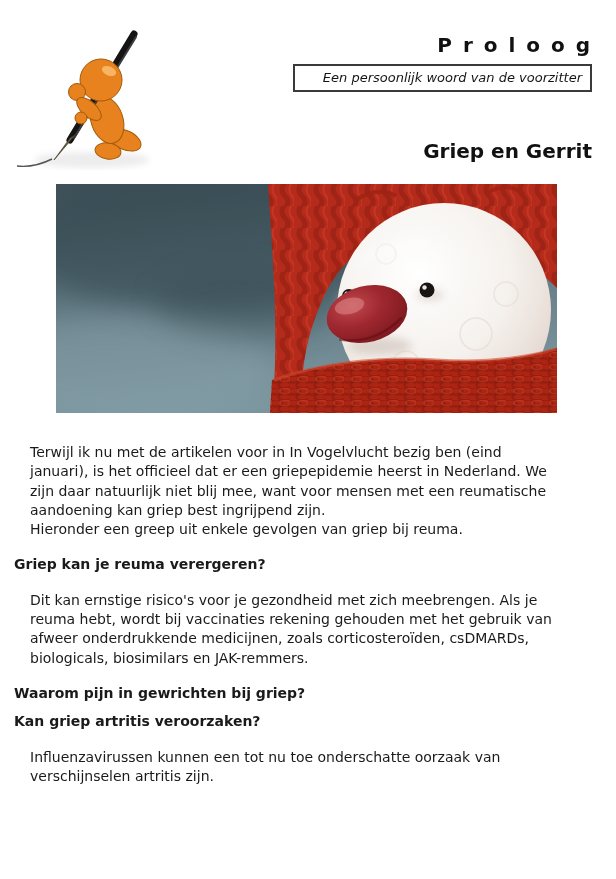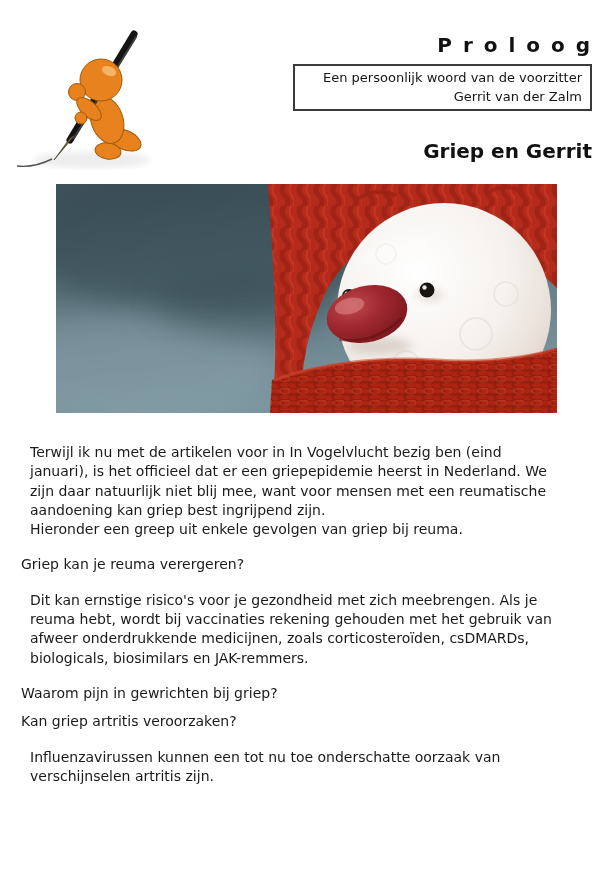"Een persoonlijk woord van de" .quote-box { font-style: none -> italic }
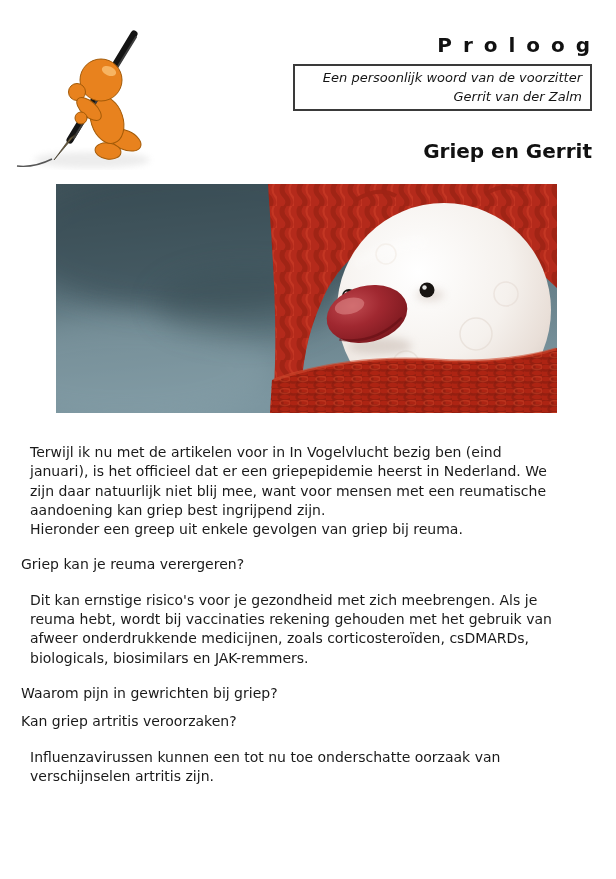"Gerrit van der Zalm" div { html: <div>Gerrit van der Zalm</div> -> none }
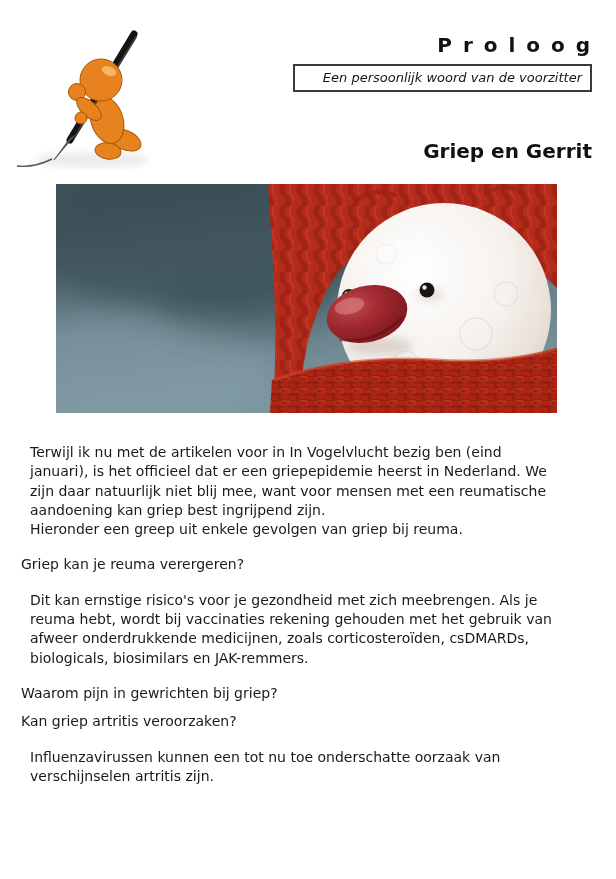"Griep kan je reuma verergeren?" .section-heading { font-weight: normal -> bold; margin: 7px -> 0 }
